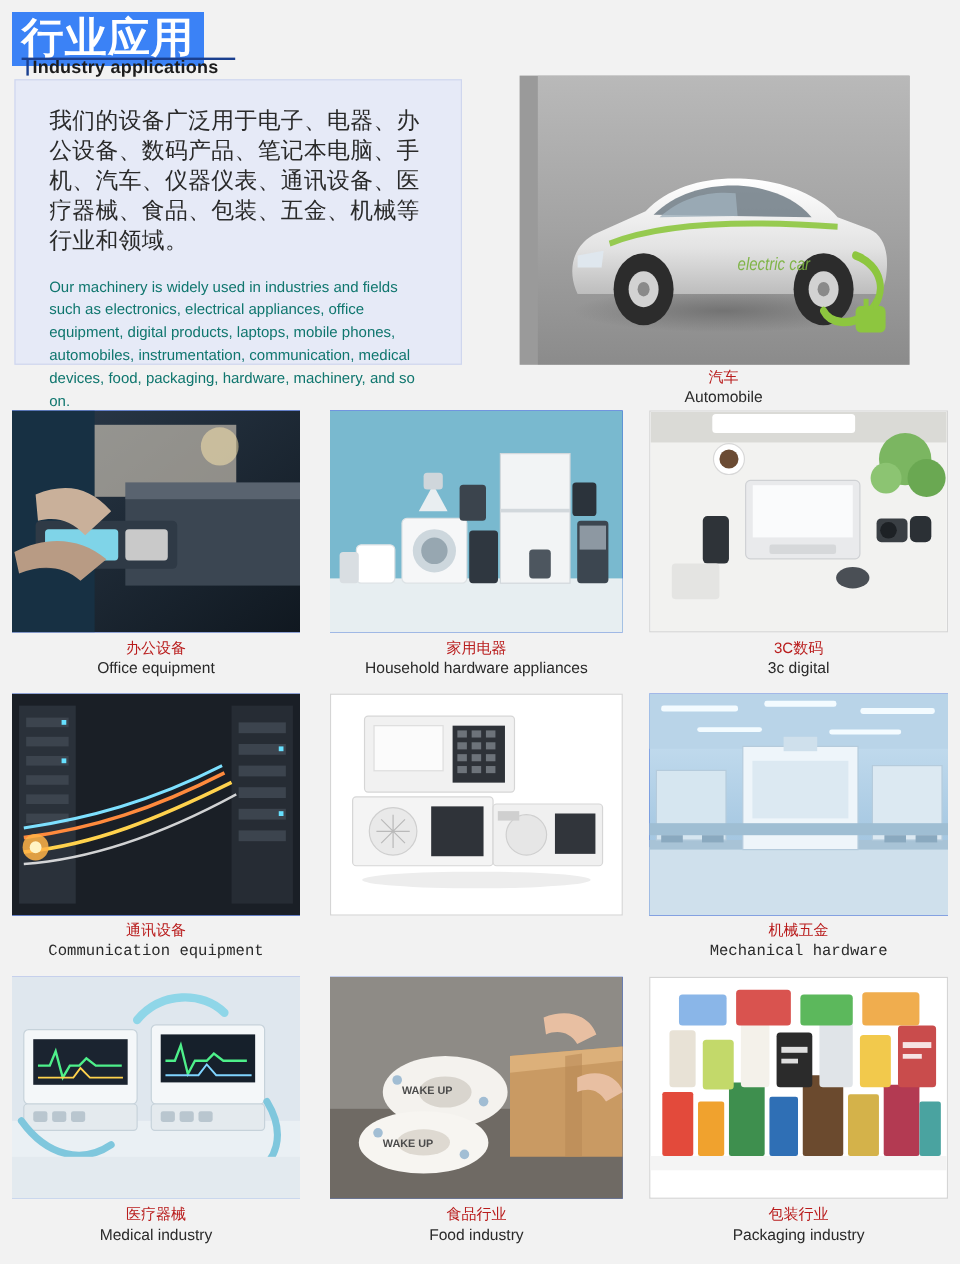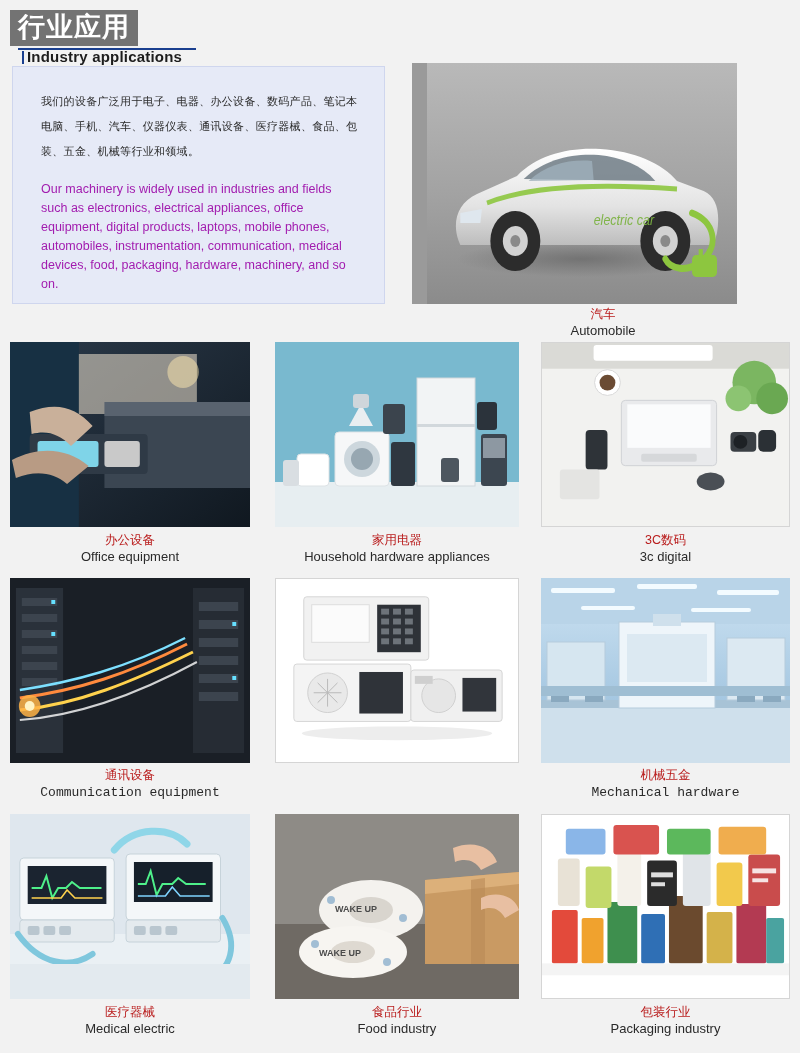"行业应用" .header-cn { background: #737373 -> #3b82f6; font-size: 27px -> 35px }
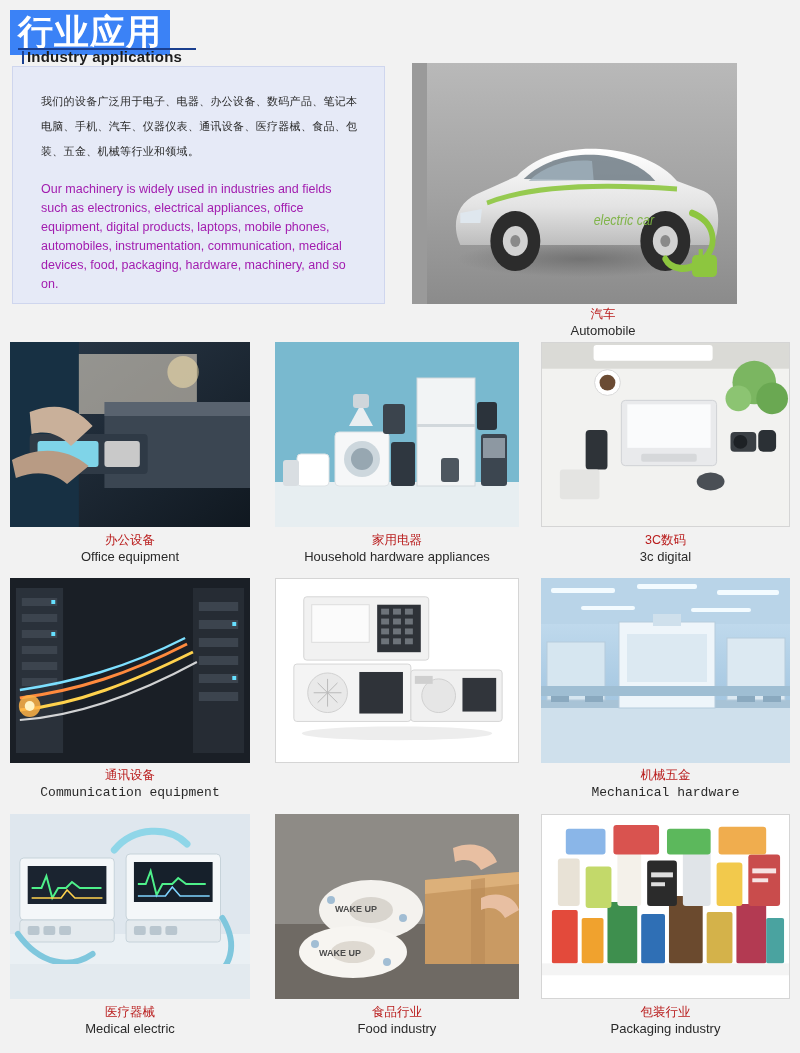"我们的设备广泛用于电子、电器、办公设备、数码产品、笔记本电脑、手机、汽车、仪器仪" .intro .cn { font-size: 11px -> 19px }
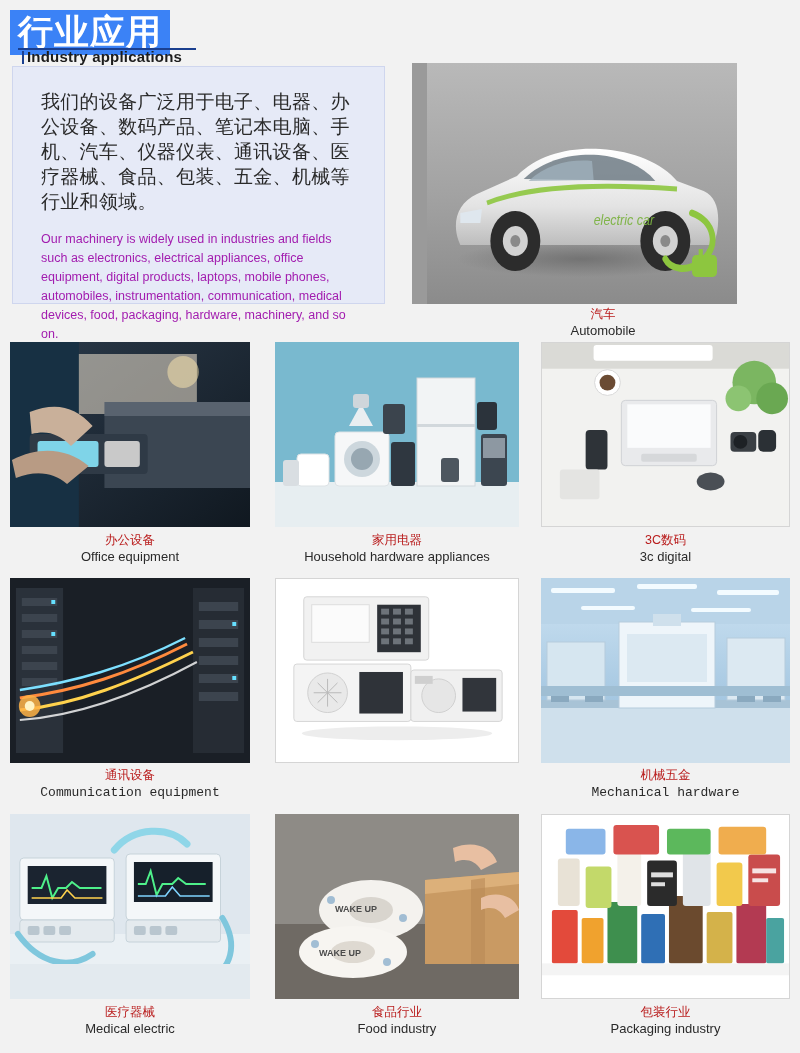"electric car" .hero { left: 412px -> 433px }
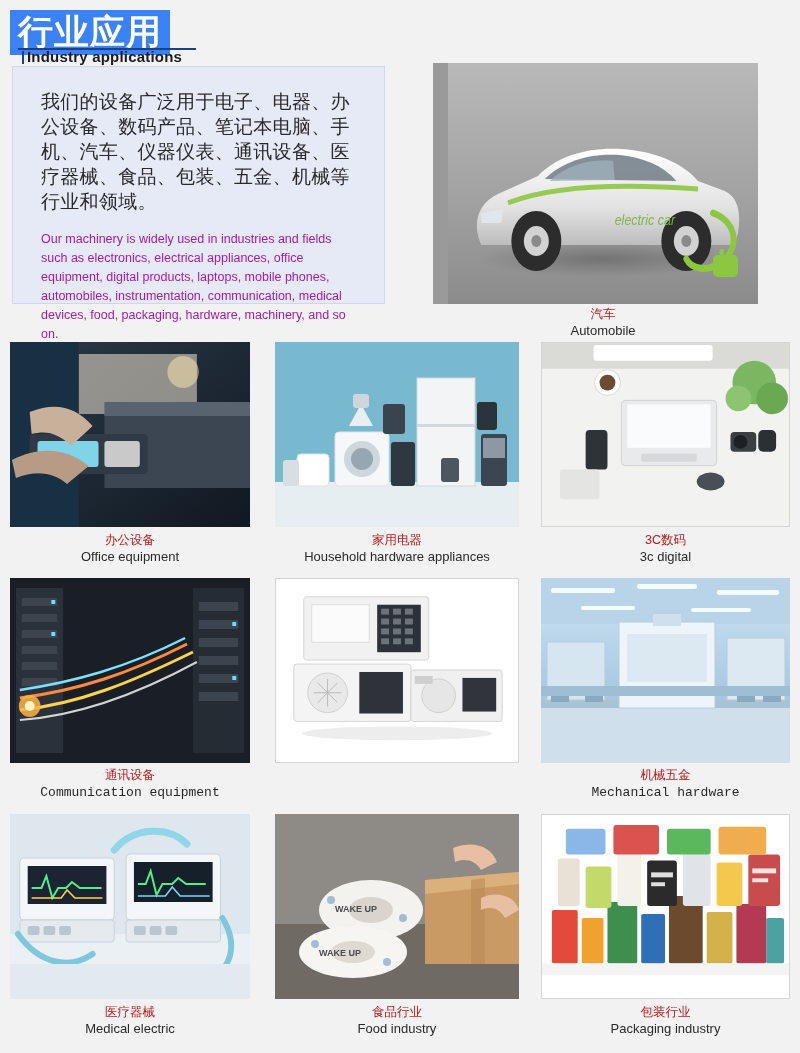"Our machinery is widely used" .intro .en { color: #a21caf -> #0f766e }
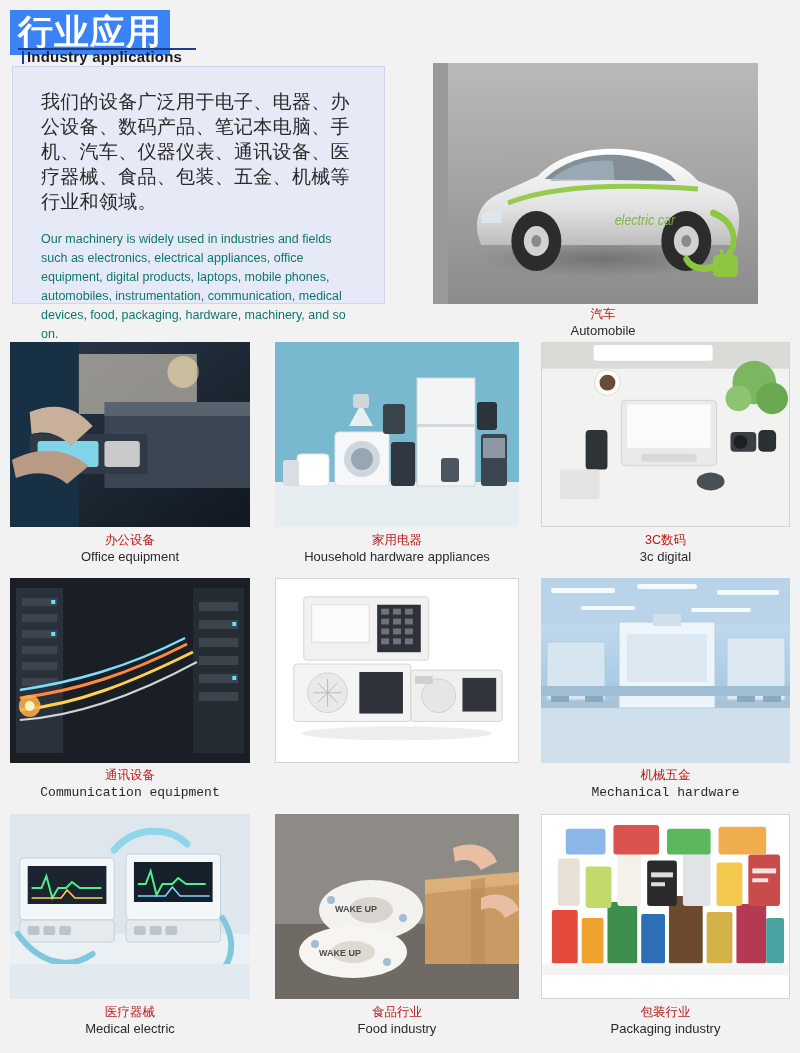"Medical electric" span.en { text: electric -> industry }
